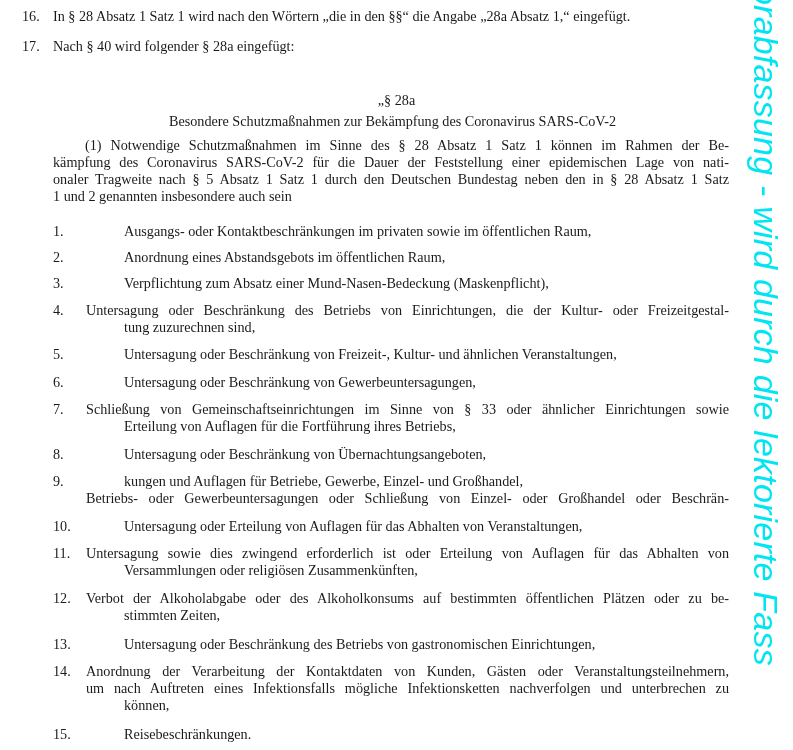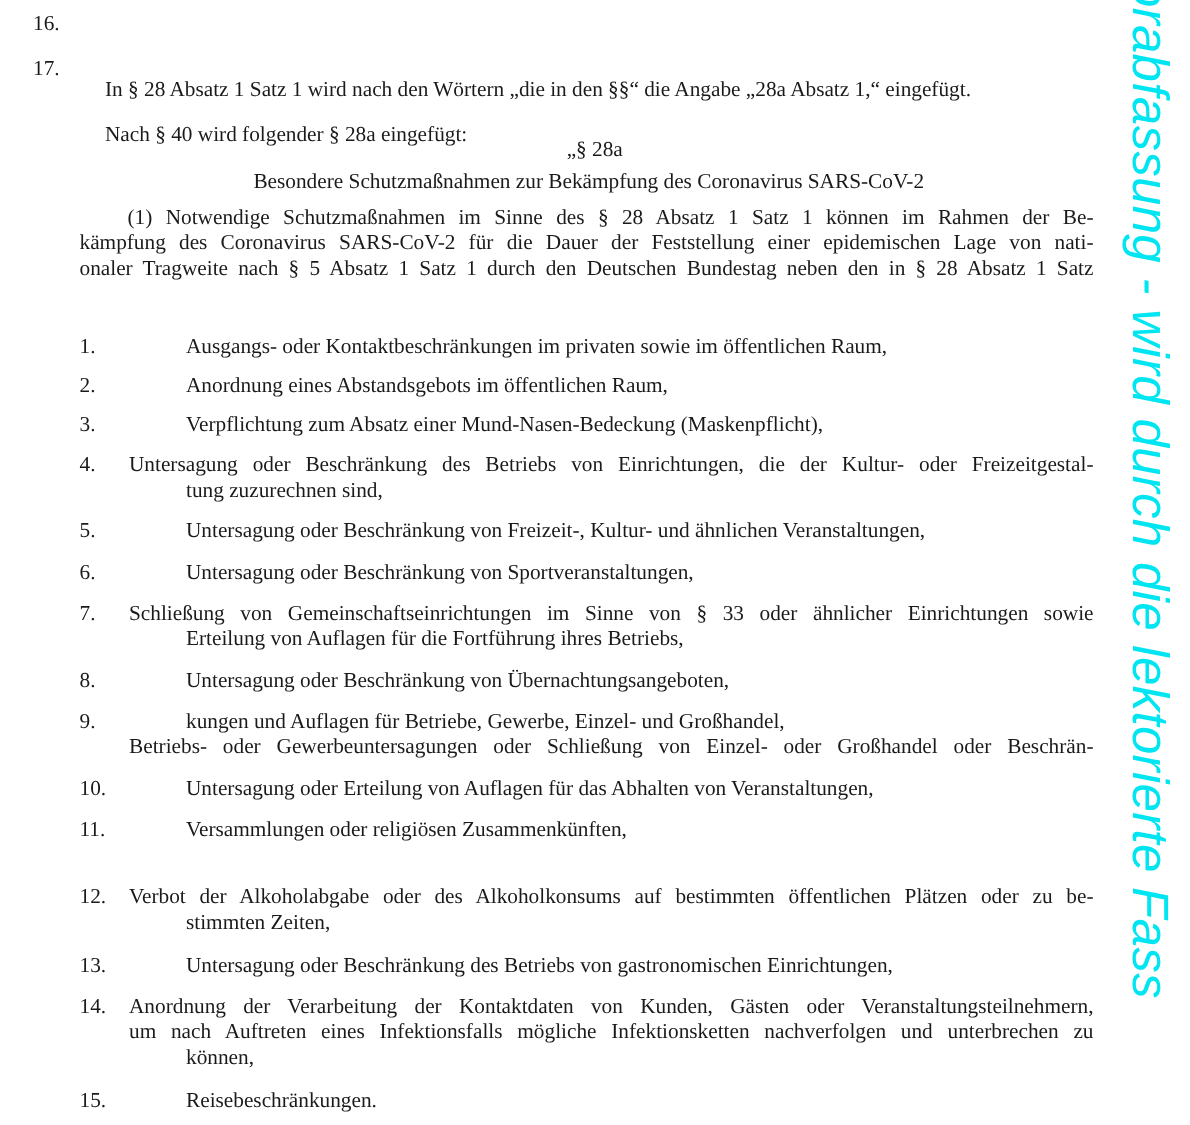"In § 28 Absatz 1" .outer-item .txt { left: 48px -> 31px; margin-top: 44px -> none }
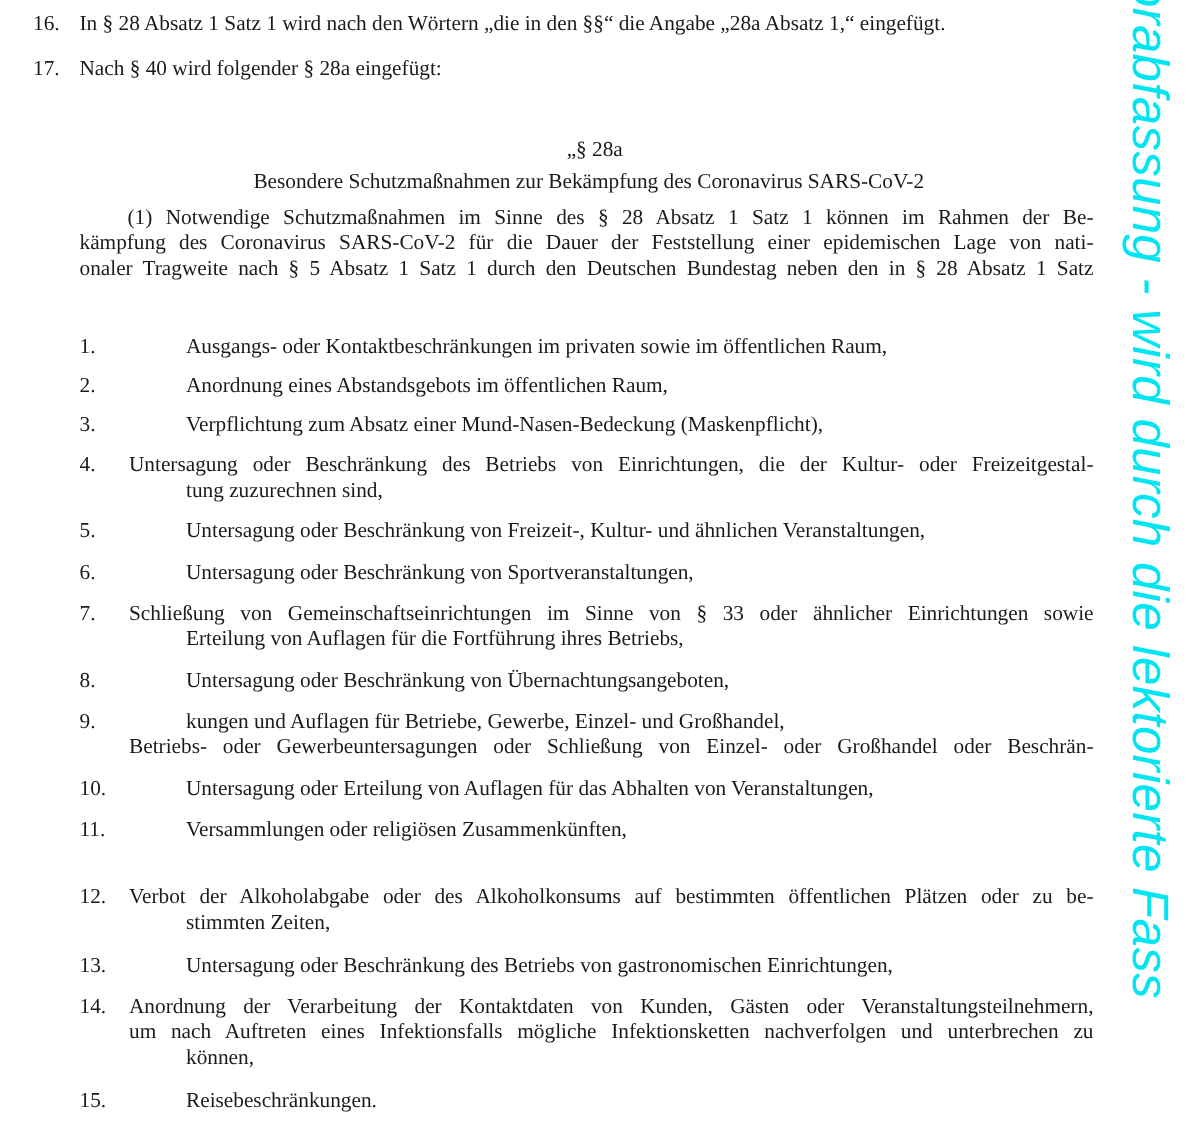"1 und 2 genannten insbesondere" span.pl { html: none -> <span>1 und 2 genannten insbesondere auch sein</span> }
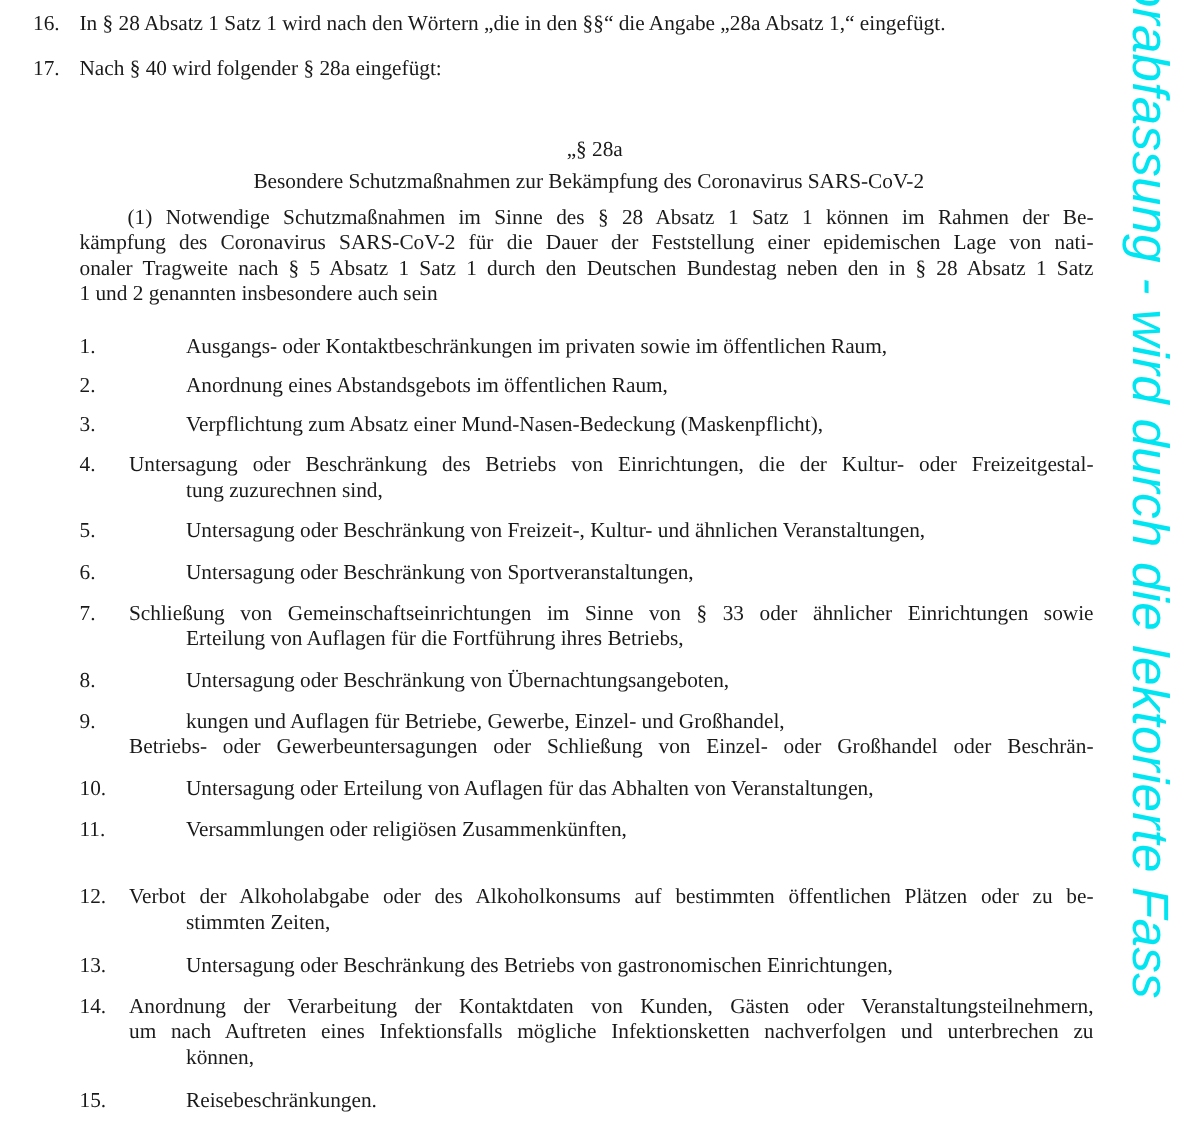"Untersagung oder Beschränkung von Sportveranstaltungen," span.bl { text: Sportveranstaltungen -> Gewerbeuntersagungen }
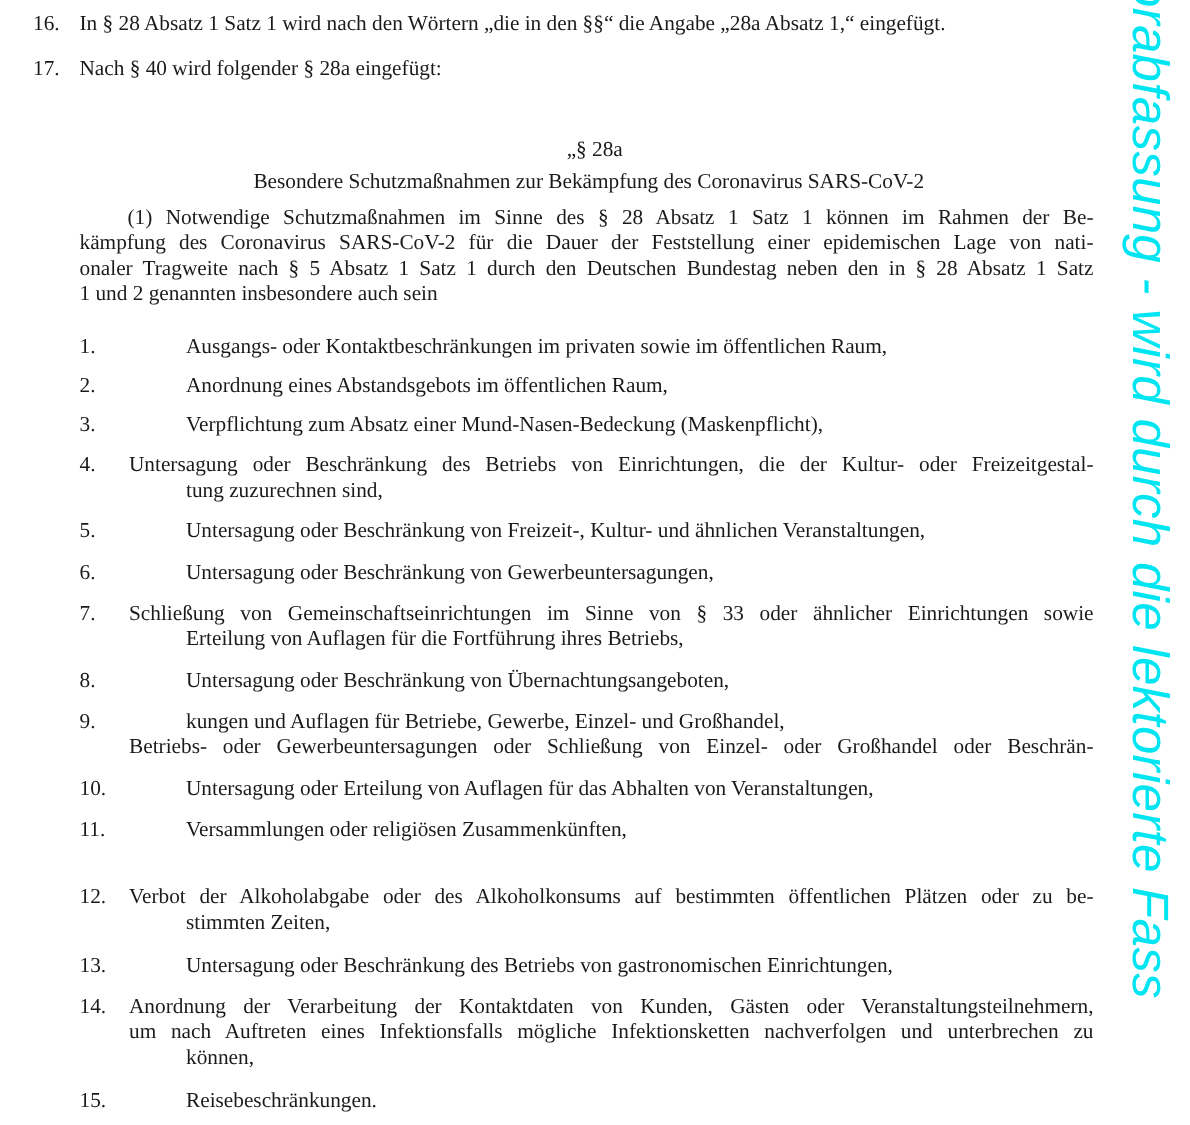"Untersagung sowie dies zwingend" span.bl { html: none -> <span>Untersagung sowie dies zwingend erforderlich ist oder Erteilung von Auflagen für das Abhalten von</span> }
